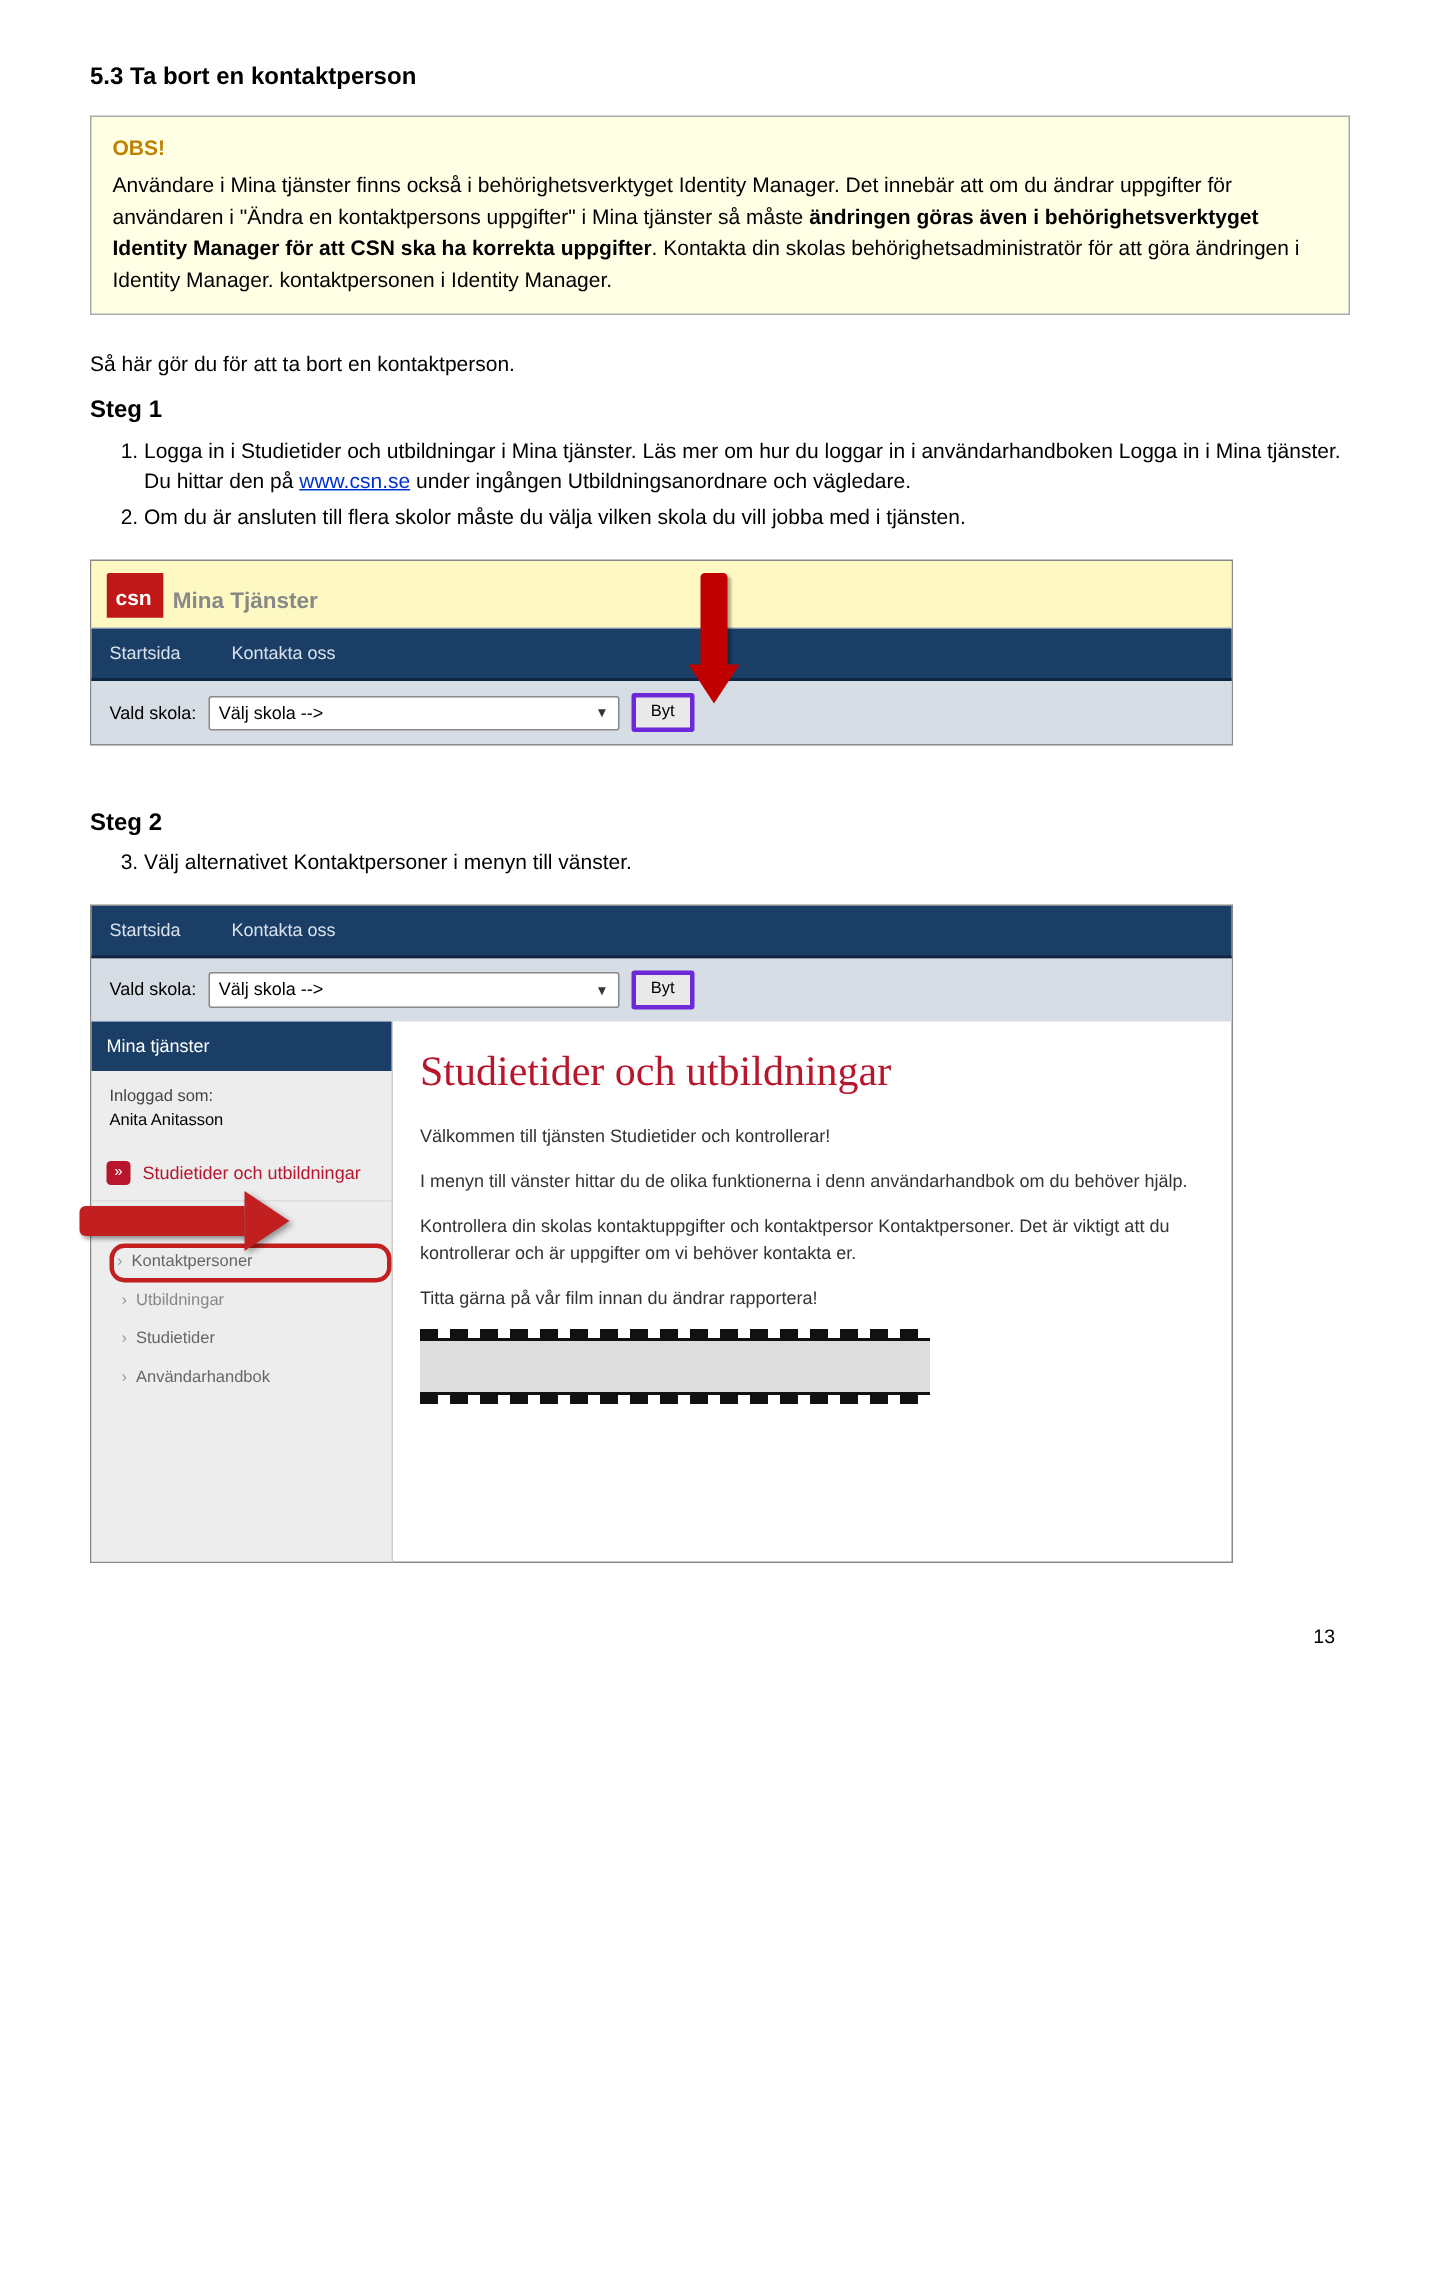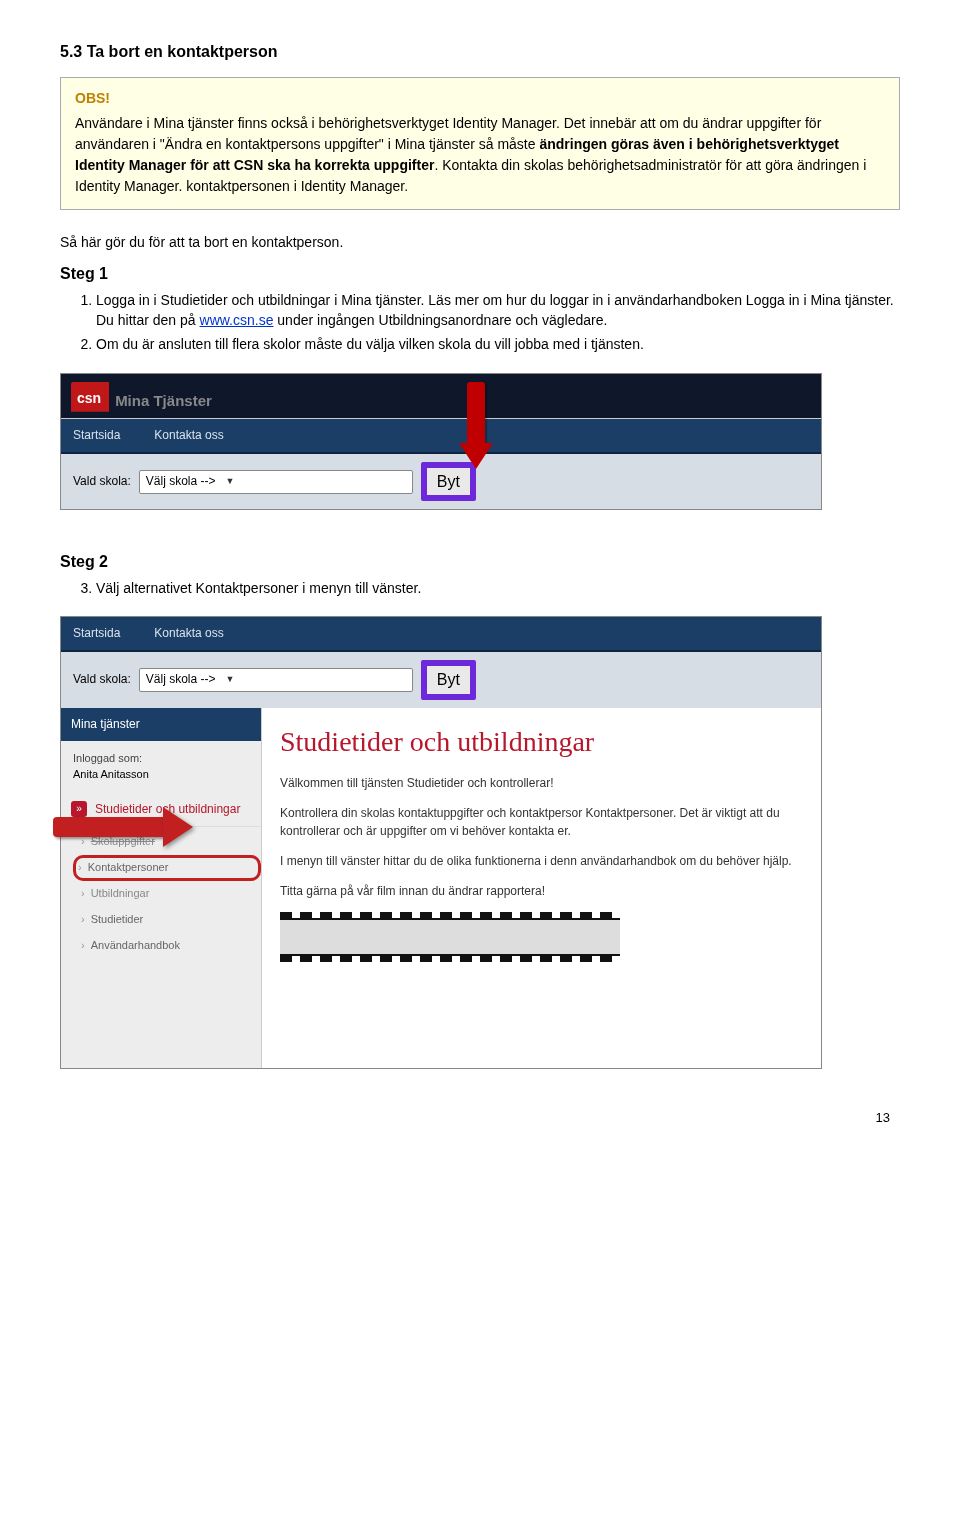"csn" .csn-header { background: #0f172a -> #fef9c3 }
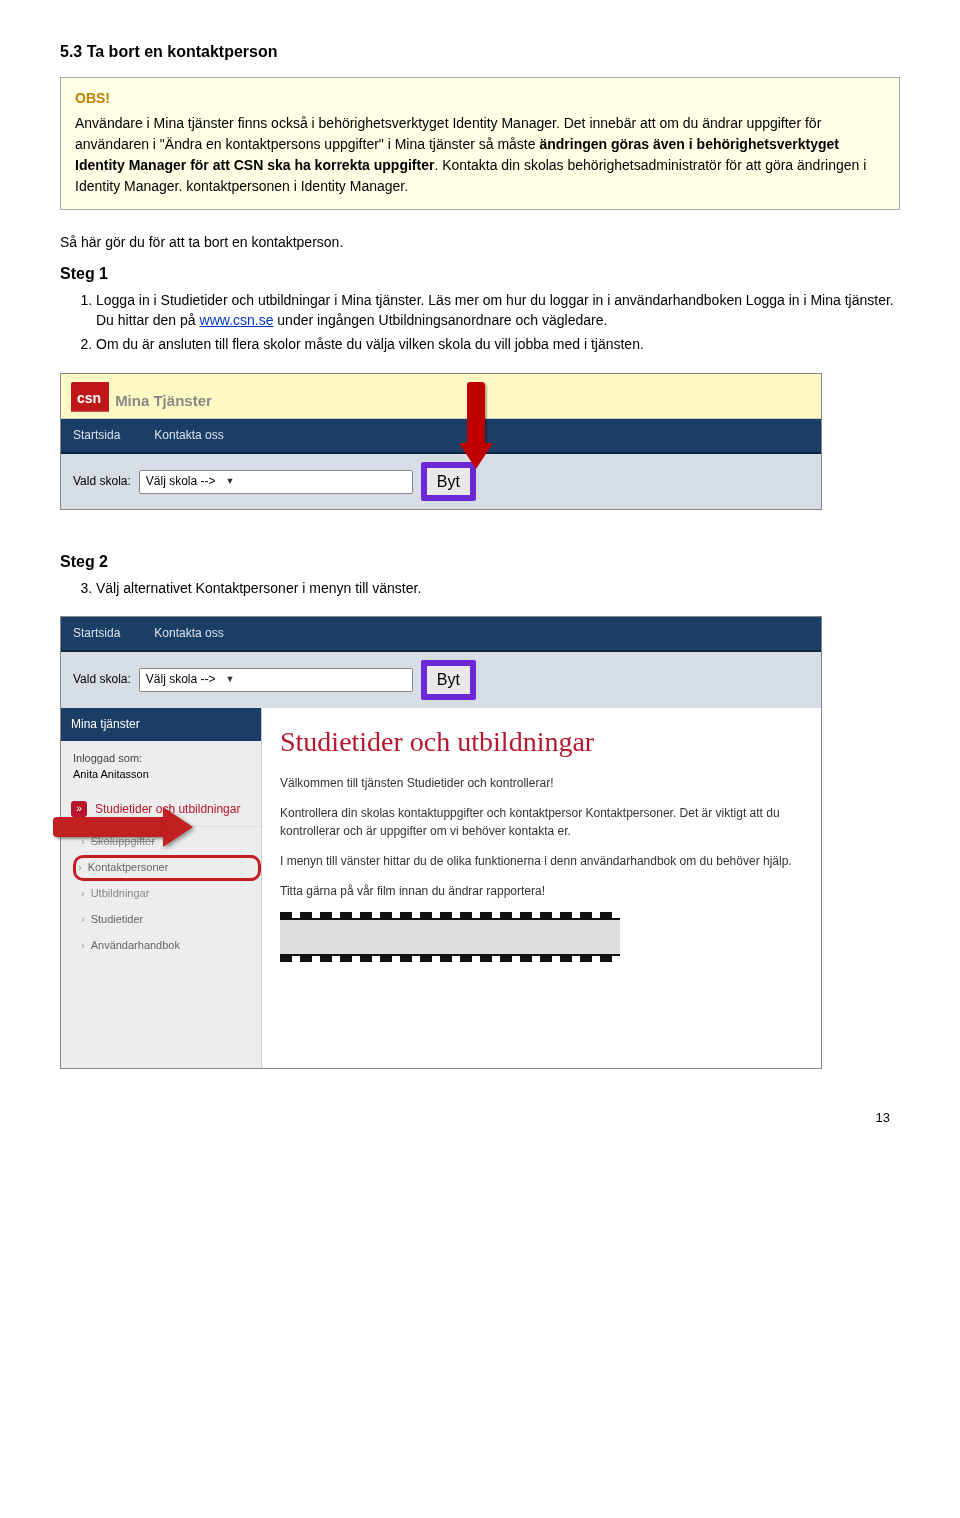"Välj skola -->" .skola-select { justify-content: none -> space-between }
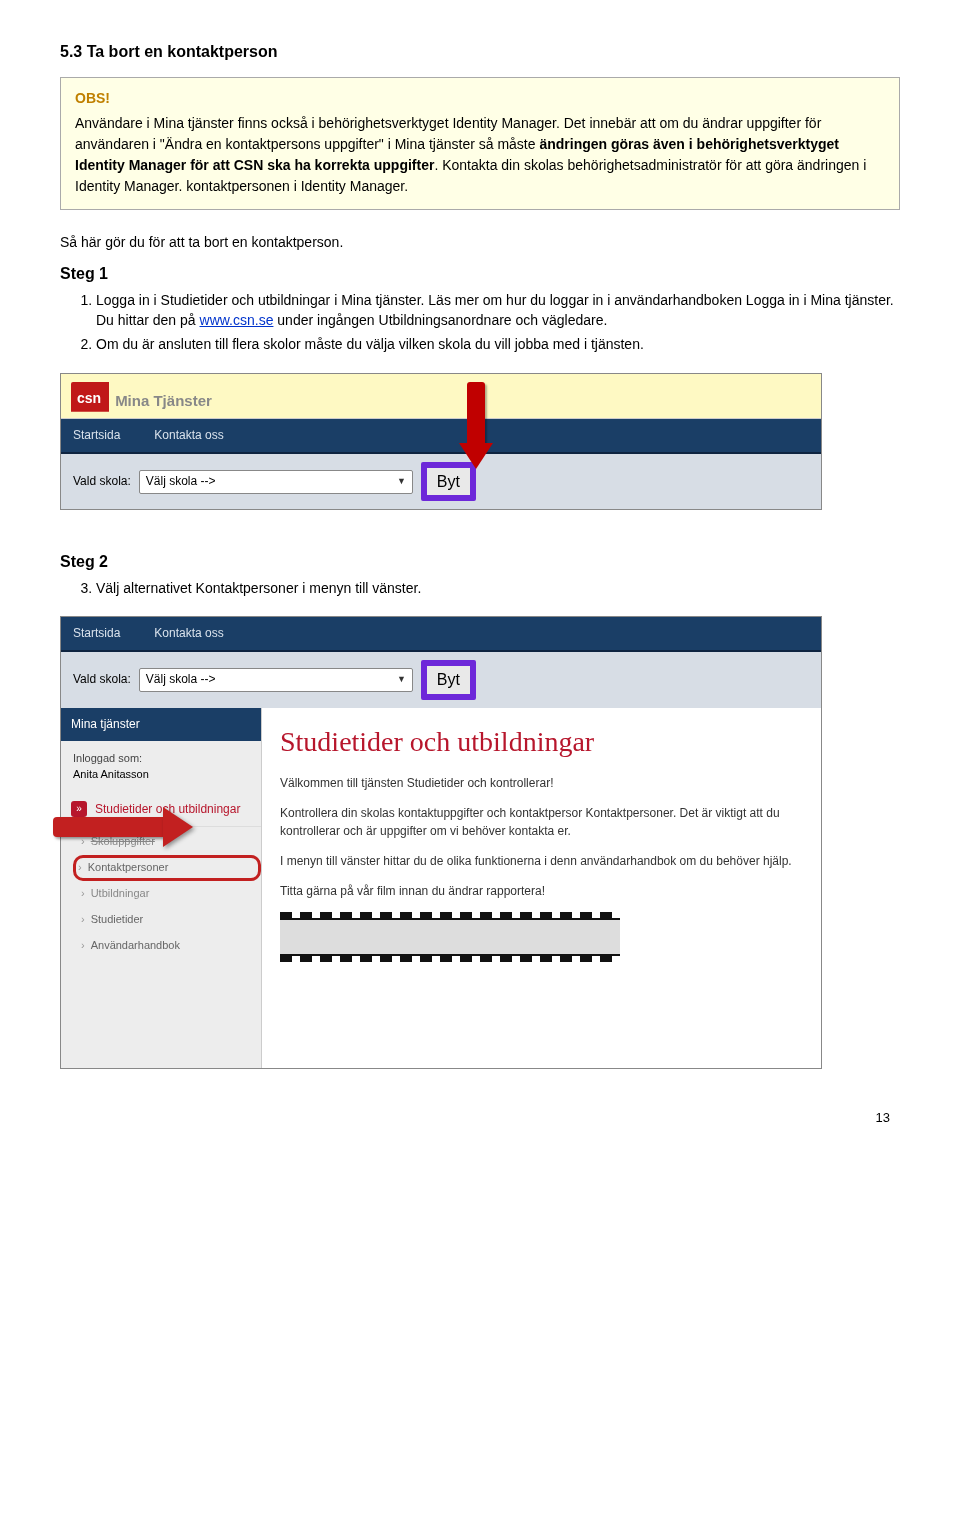"Byt" .byt-btn { border: 6px solid #6d28d9 -> 3px solid #6d28d9; font-size: 16px -> 11px }
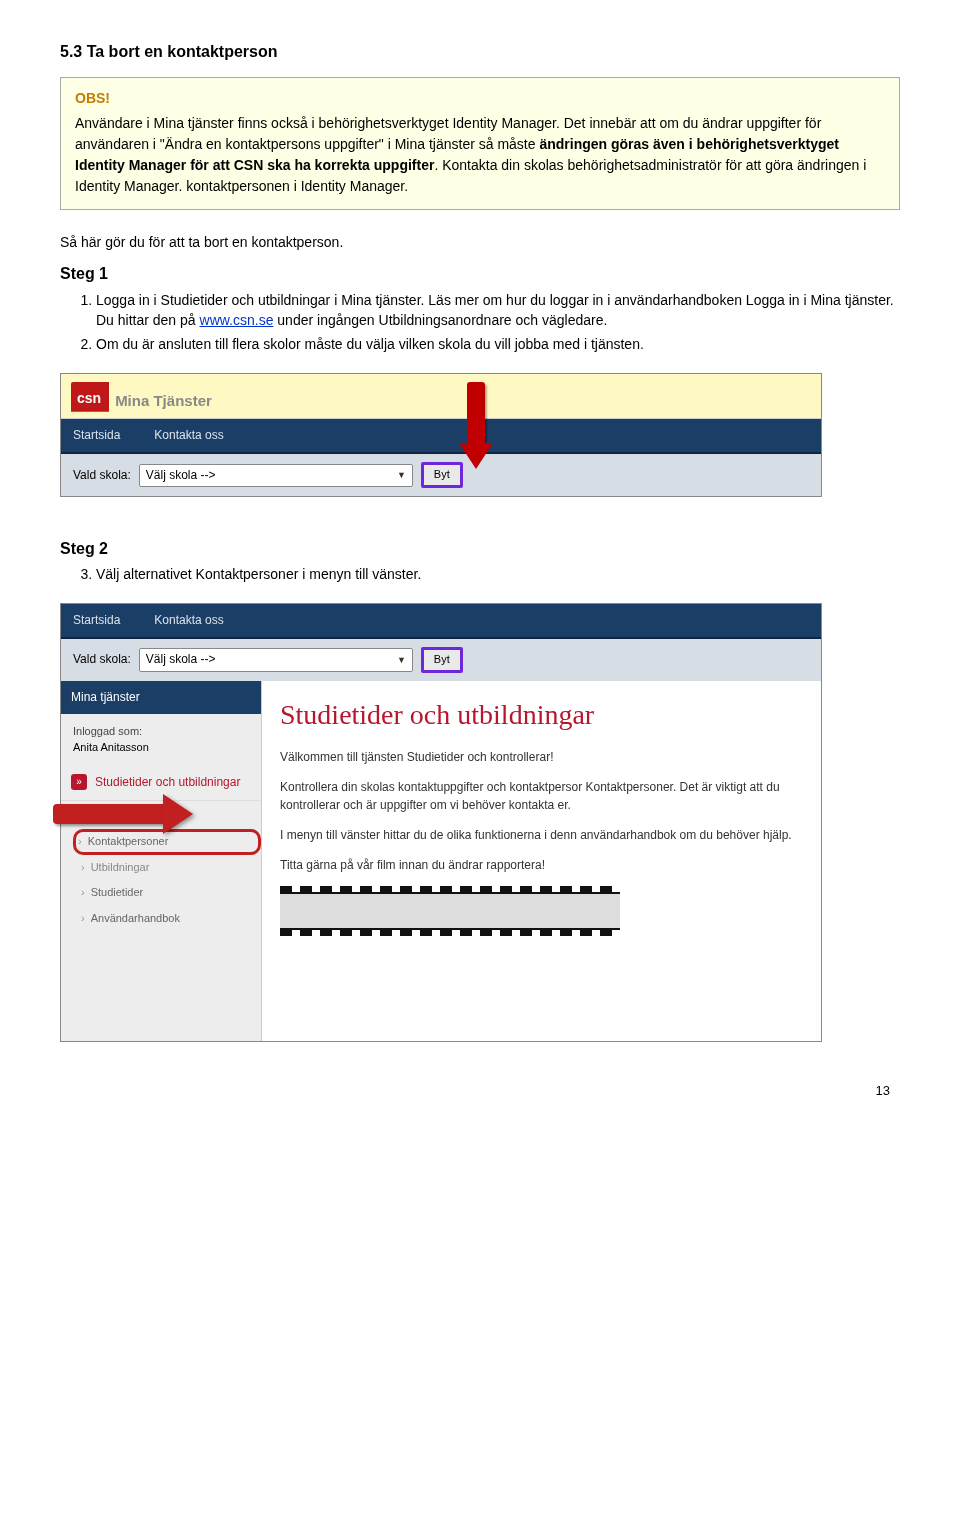"Kontrollera din skolas kontaktuppgifter" p { order: before "I menyn till vänster hittar" -> after "I menyn till vänster hittar" }
